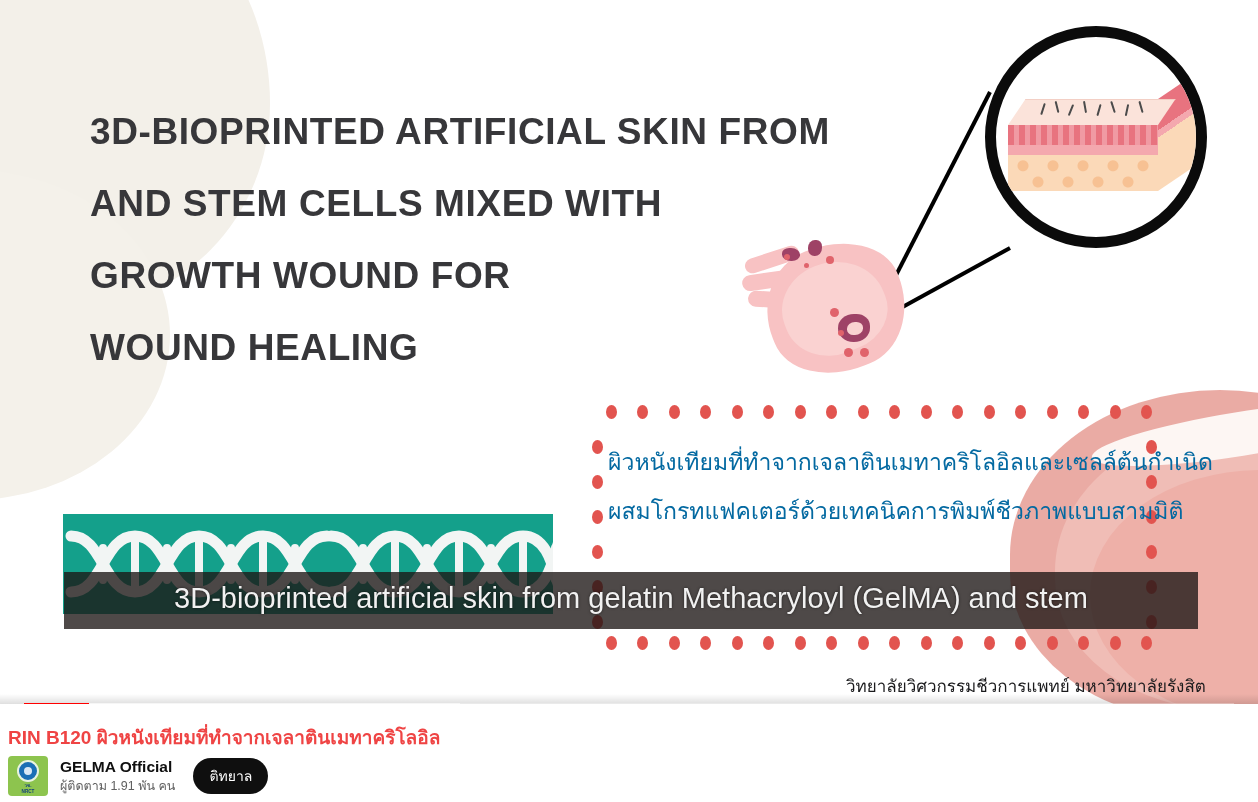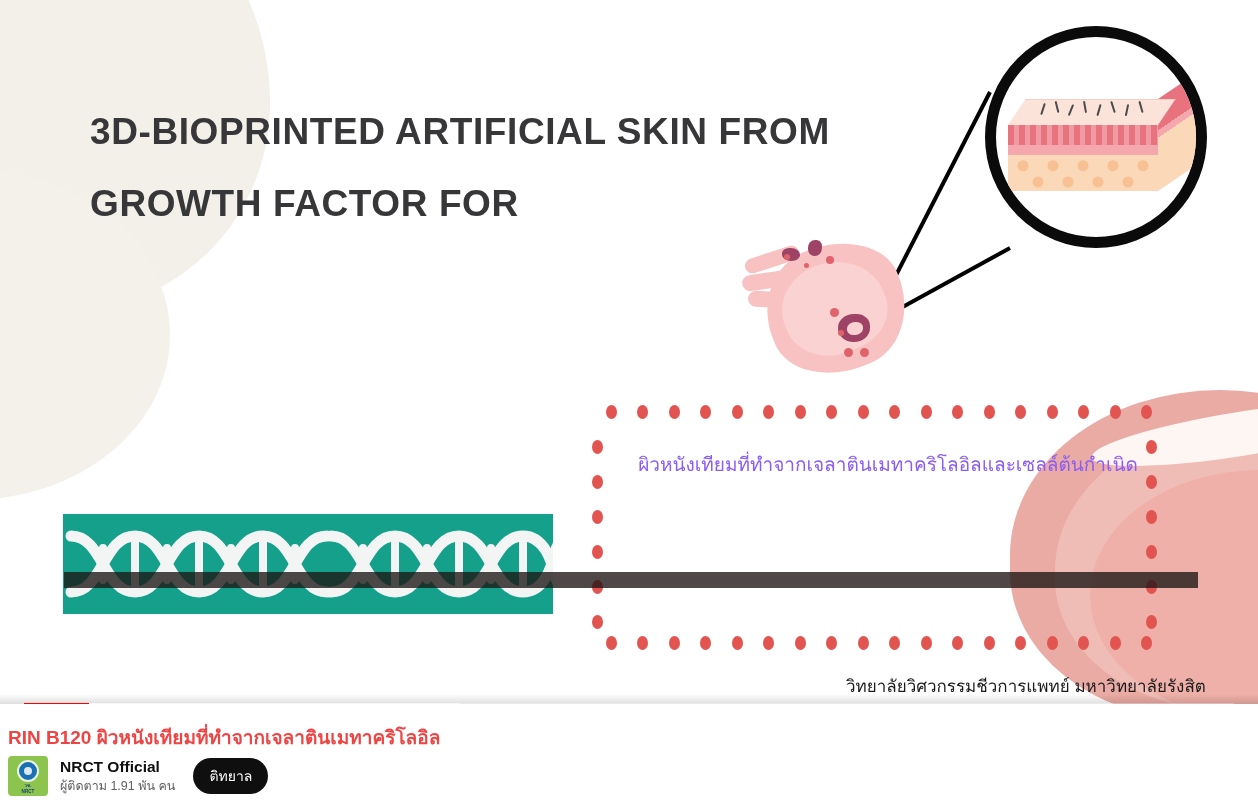"AND STEM CELLS MIXED WITH" div.line { html: none -> <div>AND STEM CELLS MIXED WITH</div> }
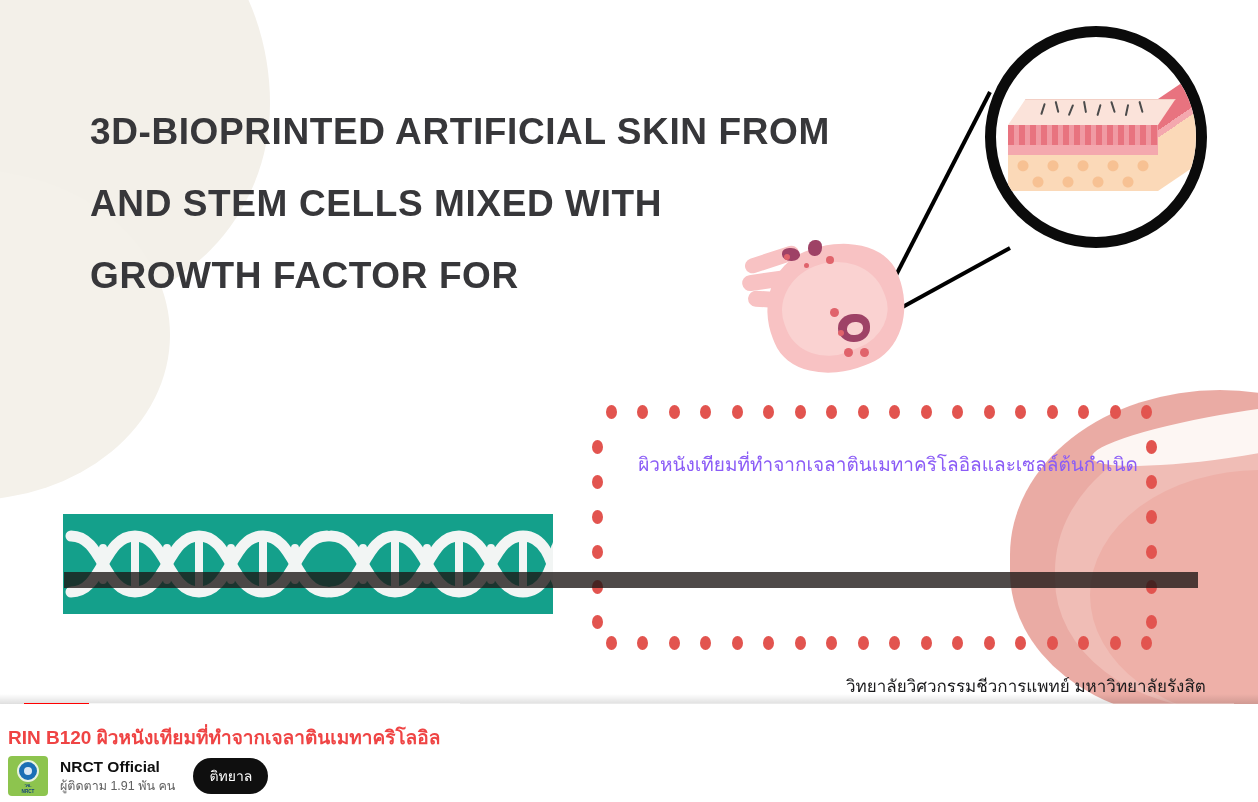"GROWTH FACTOR FOR" div.line { text: FACTOR -> WOUND }
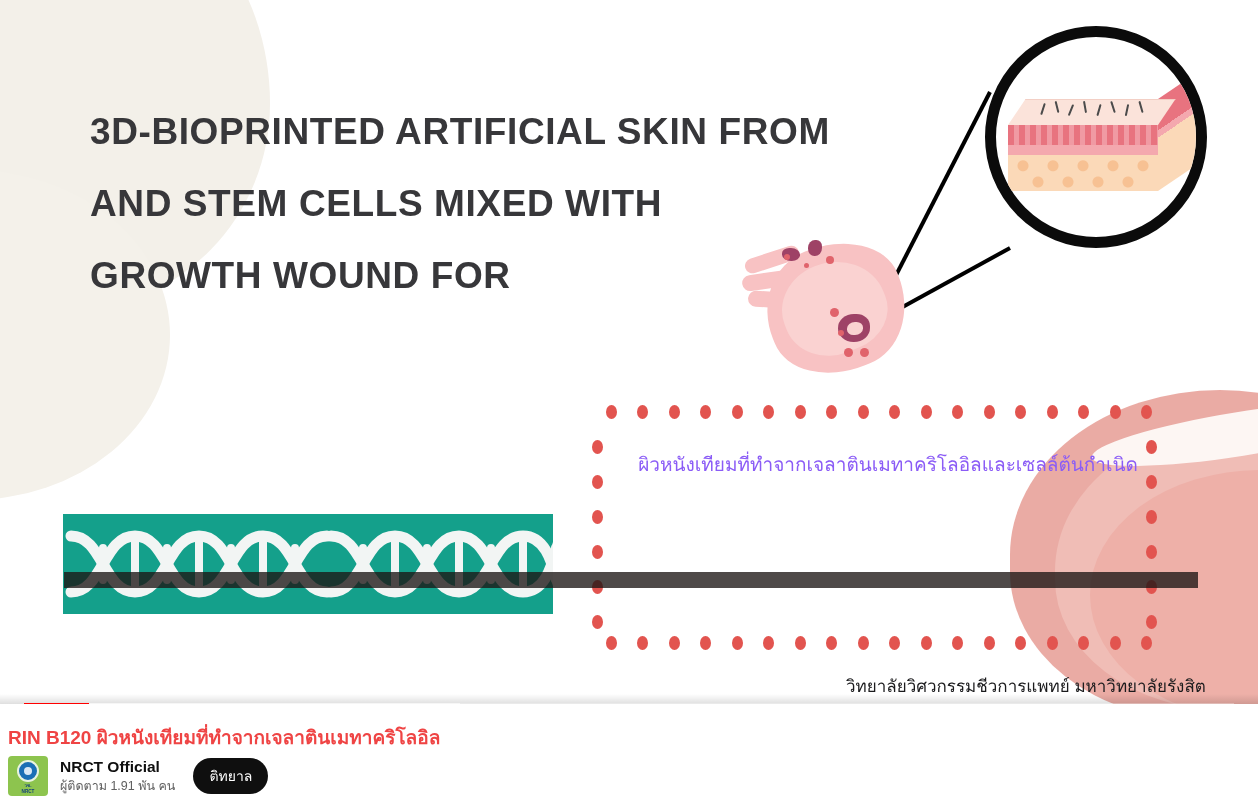"WOUND HEALING" div.line { html: none -> <div>WOUND HEALING</div> }
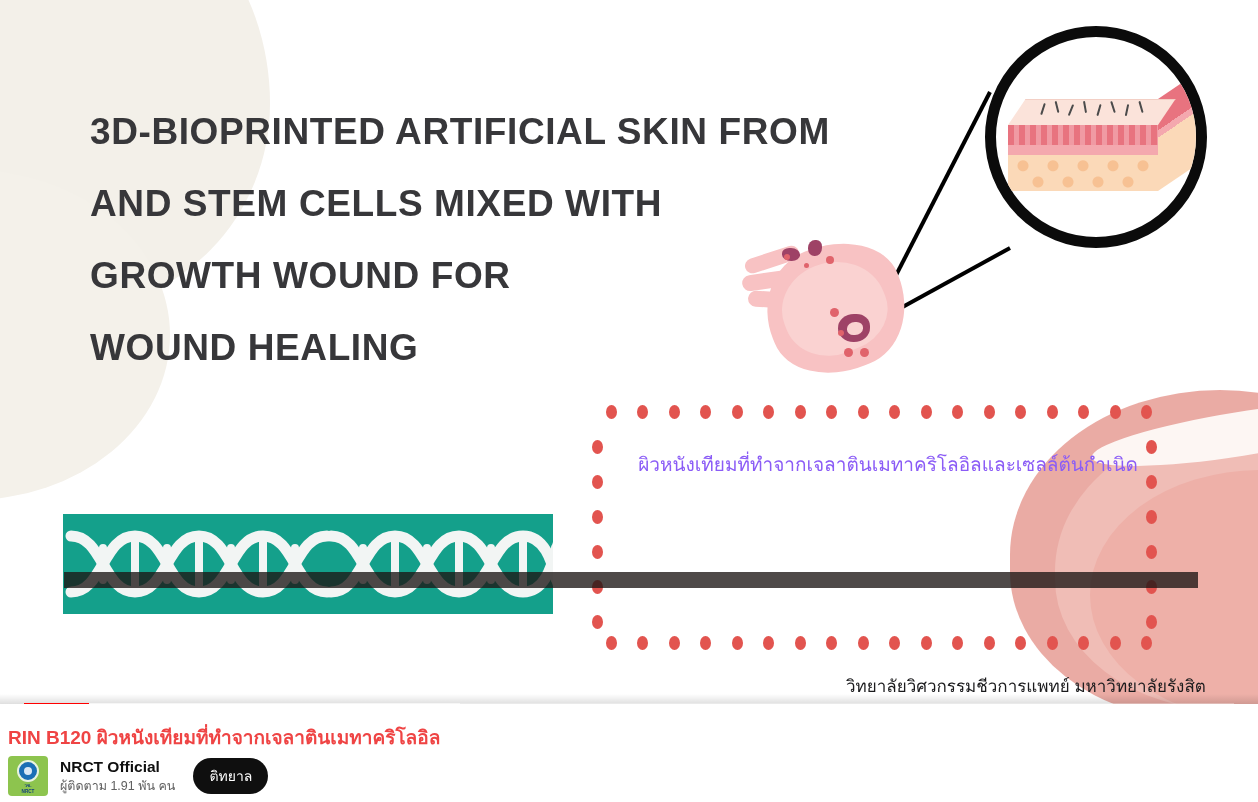"ผิวหนังเทียมที่ทำจากเจลาตินเมทาคริโลอิลแ" #thai-body .tline { color: #8b5cf6 -> #0369a1; font-family: Liberation Serif, serif -> Liberation Mono, monospace; font-size: 19px -> 23px }
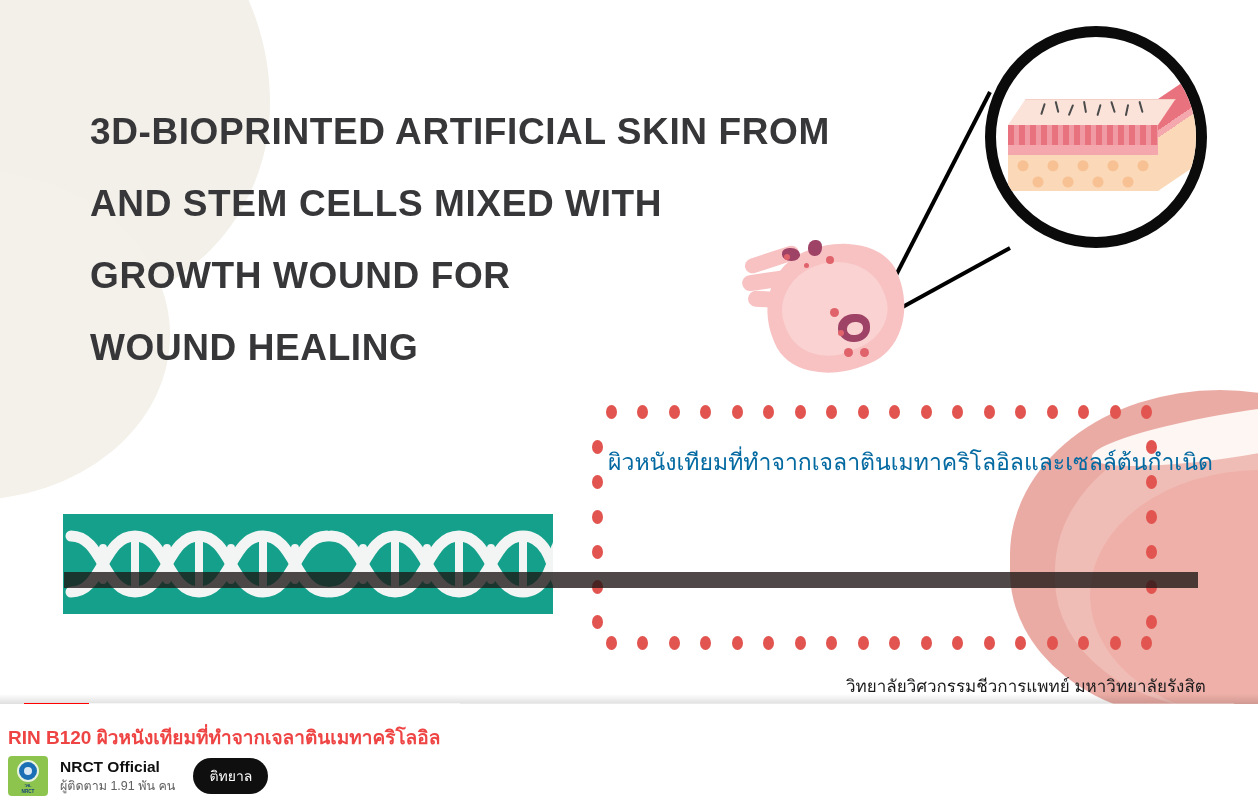"ผสมโกรทแฟคเตอร์ด้วยเทคนิคการพิมพ์ชีวภาพแ" div.tline { html: none -> <div>ผสมโกรทแฟคเตอร์ด้วยเทคนิคการพิมพ์ชีวภาพแบบสามมิติ</div> }
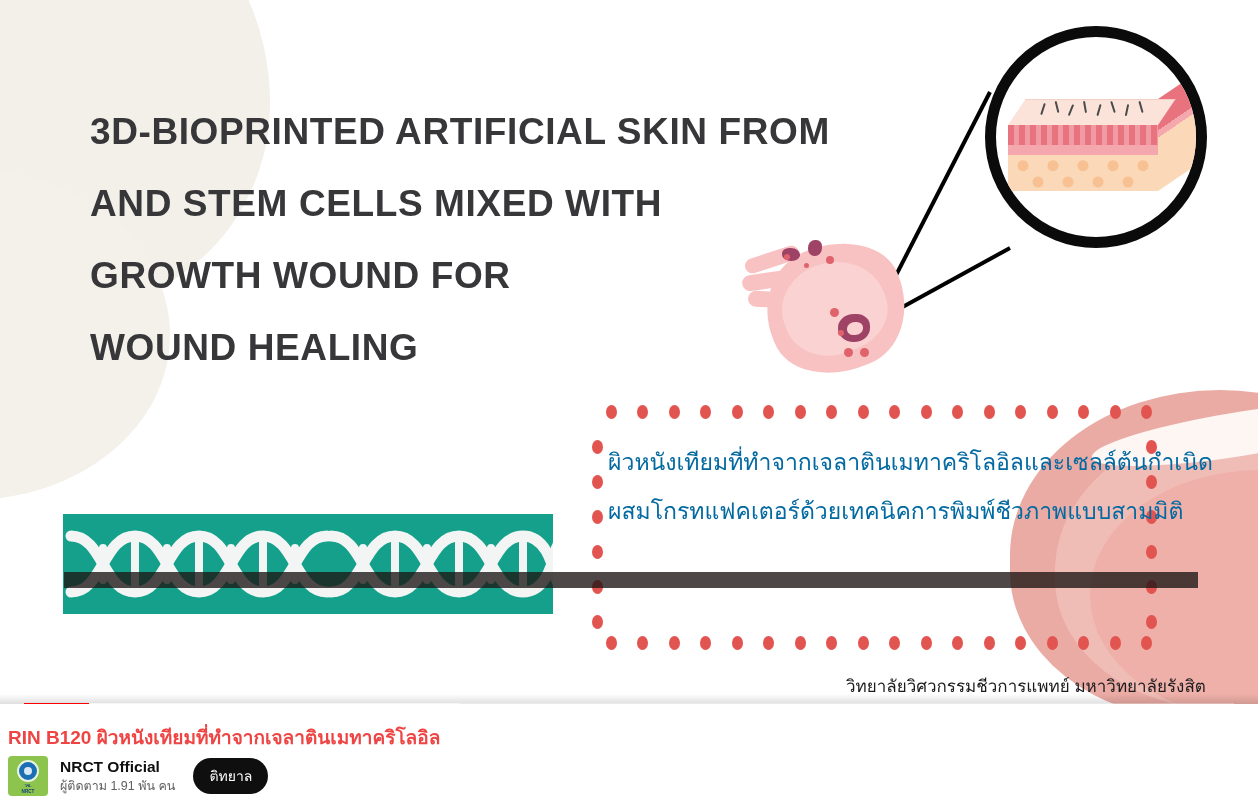"3D-bioprinted artificial skin from gelatin" div.cap { html: none -> <div>3D-bioprinted artificial skin from gelatin Methacryloyl (GelMA) and stem</div> }
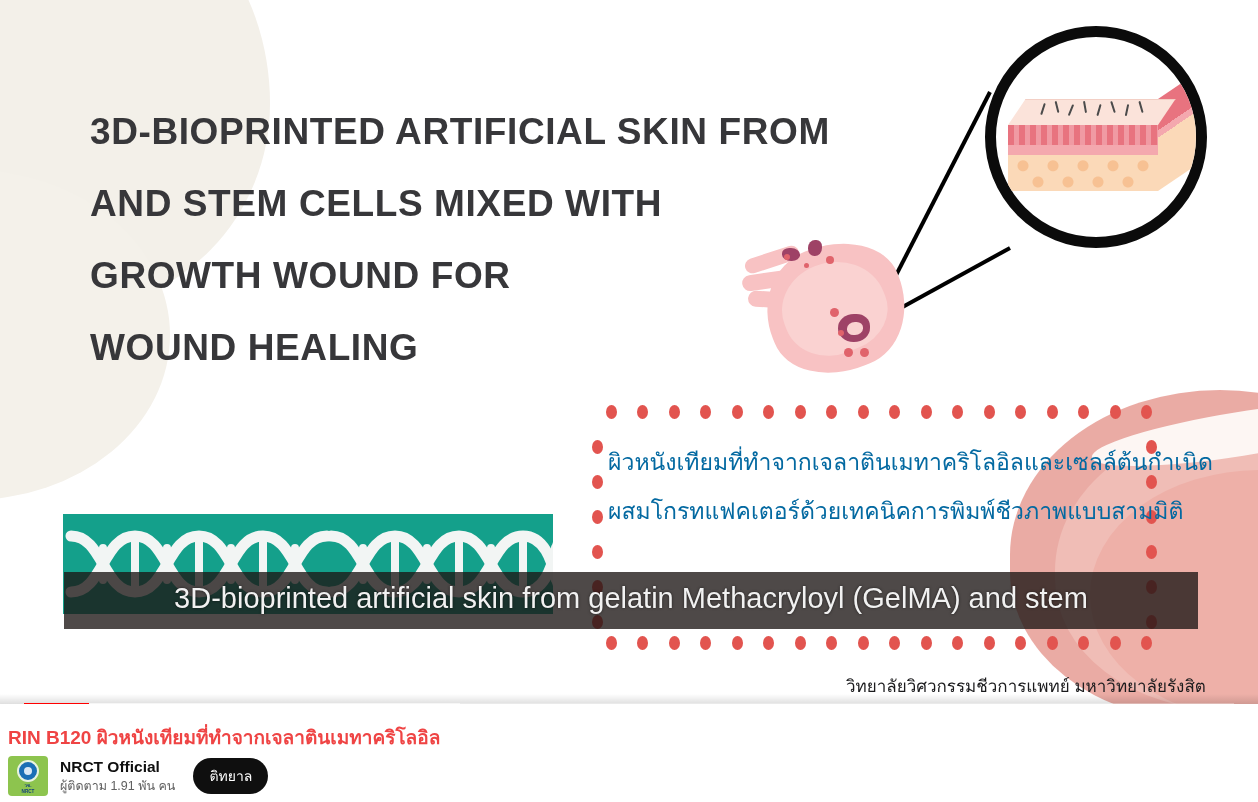"NRCT Official" div { text: NRCT -> GELMA }
